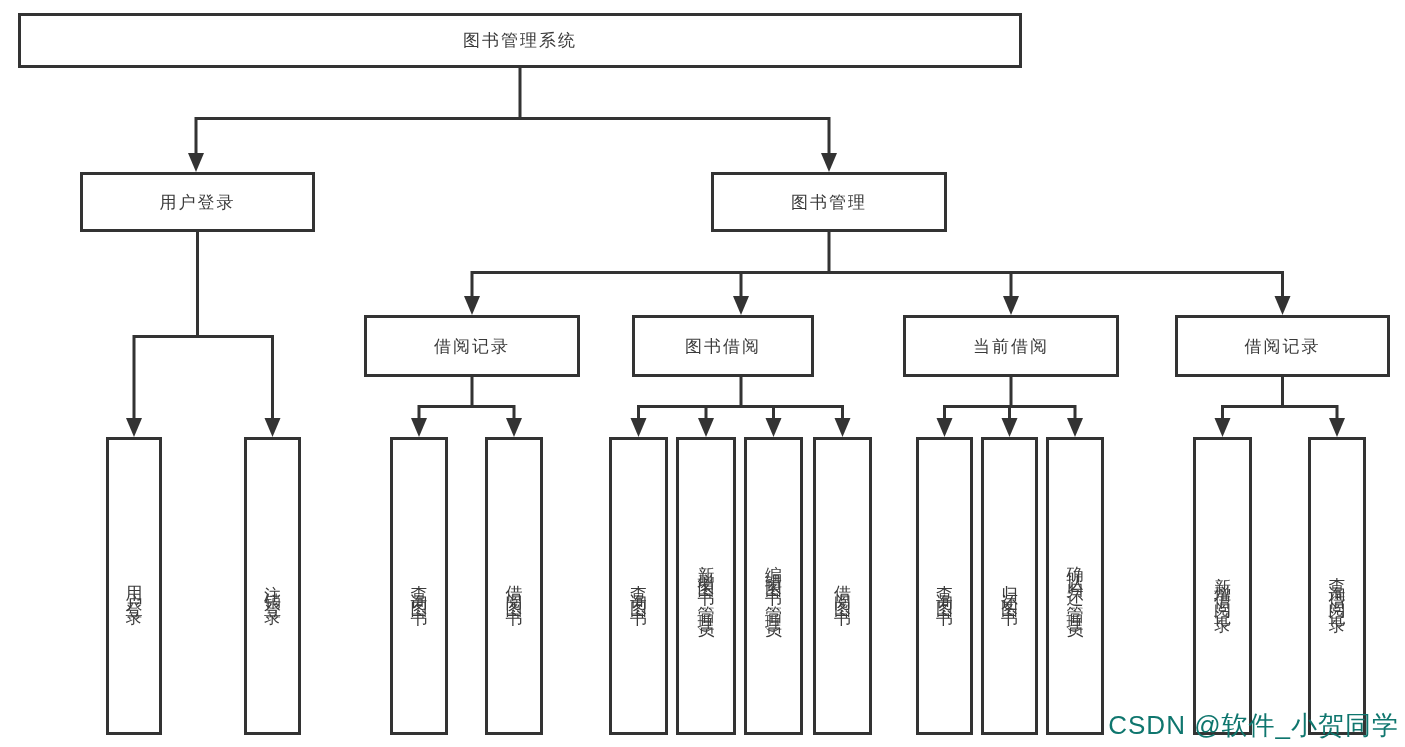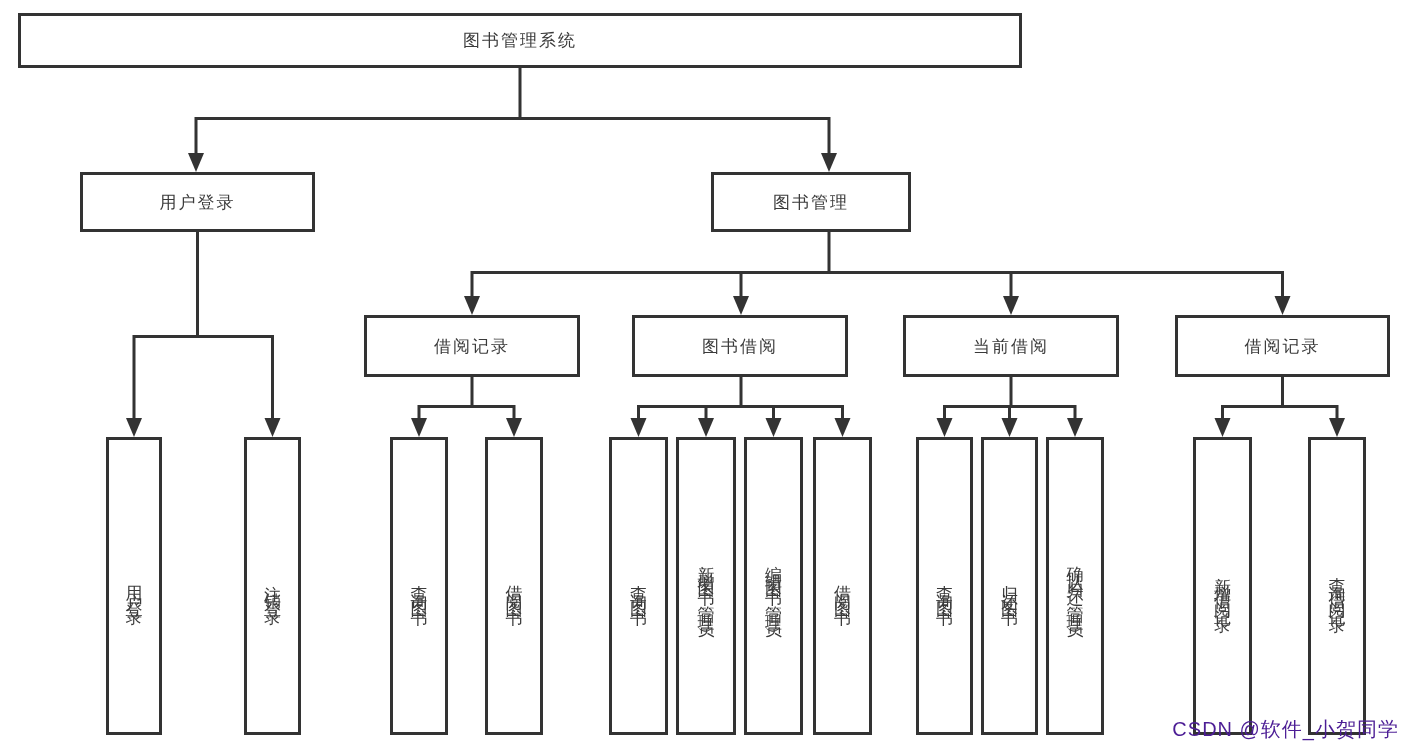"图书管理" div.node { width: 200px -> 236px }
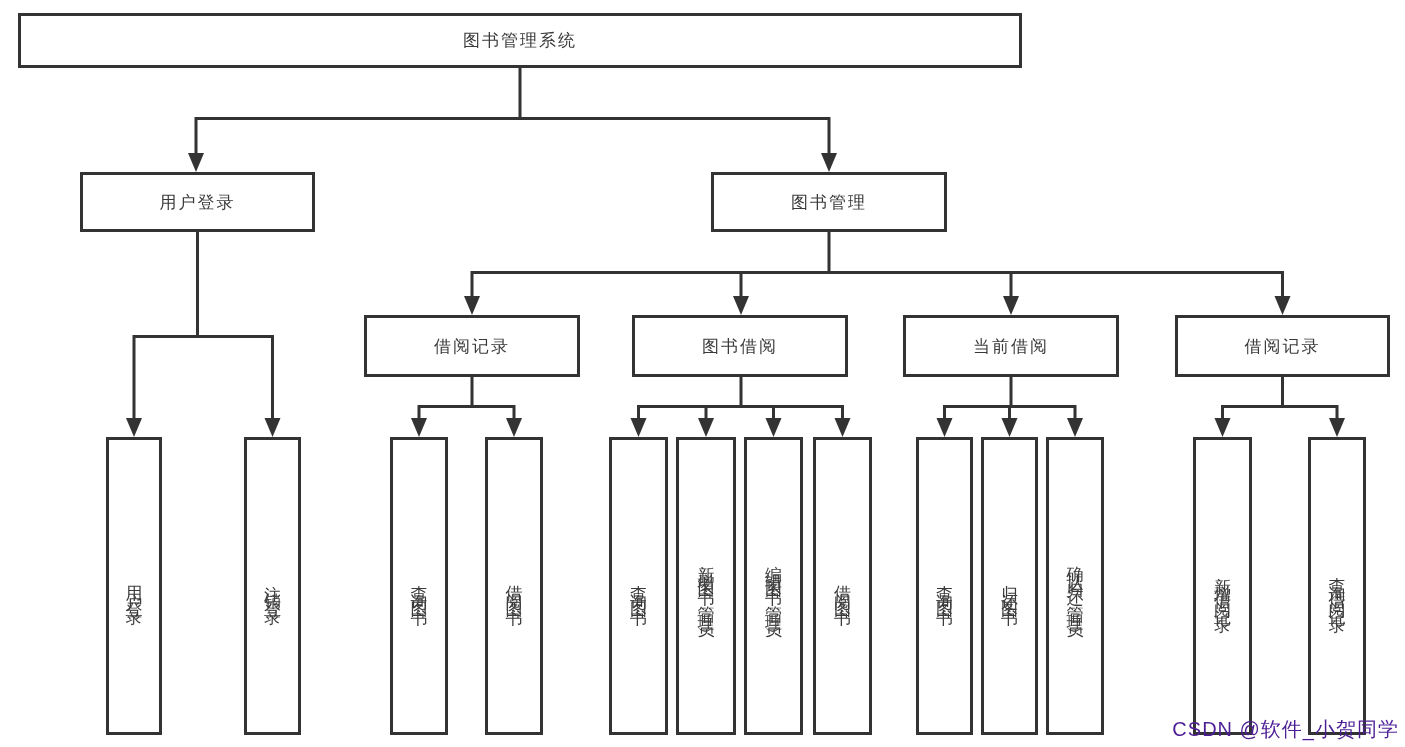"图书借阅" div.node { width: 216px -> 182px }
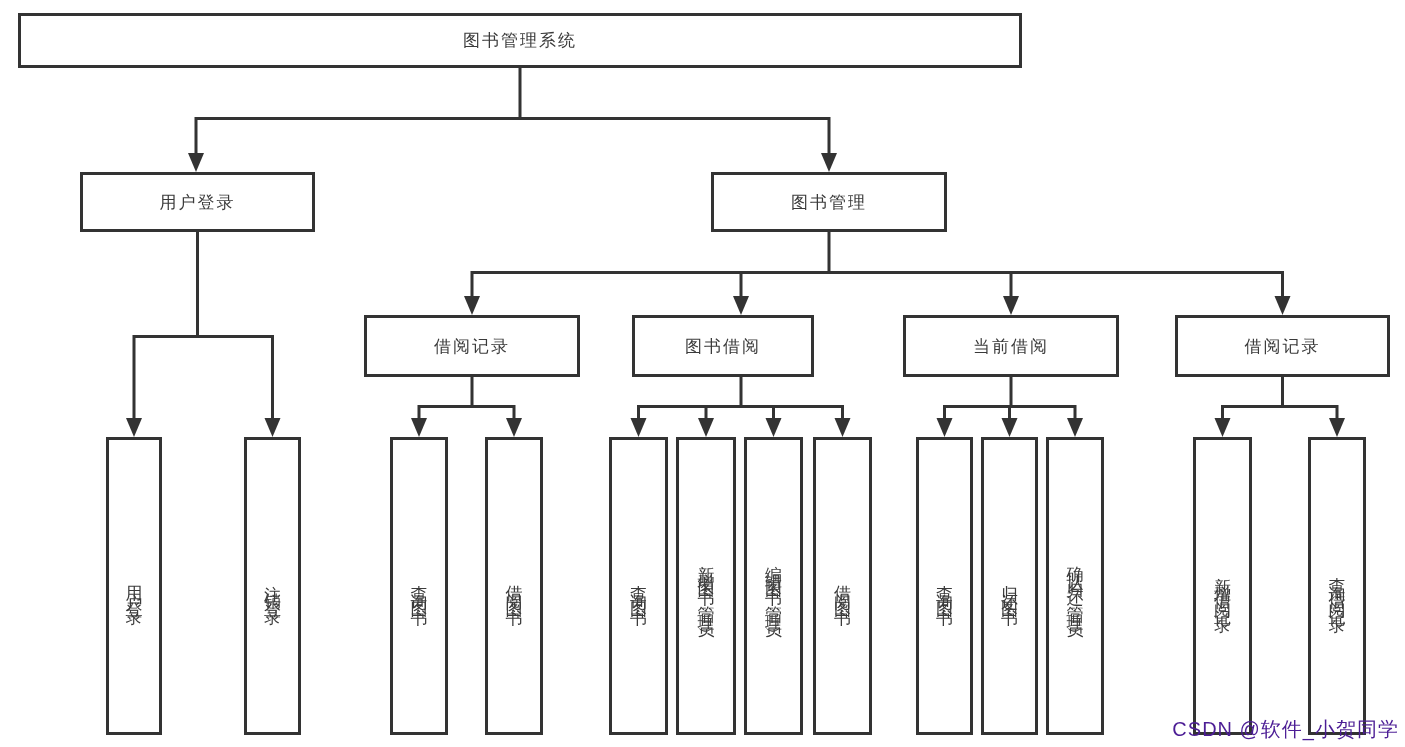"CSDN @软件_小贺同学" .watermark { color: #4c1d95 -> #0f766e; font-size: 20px -> 26px }
